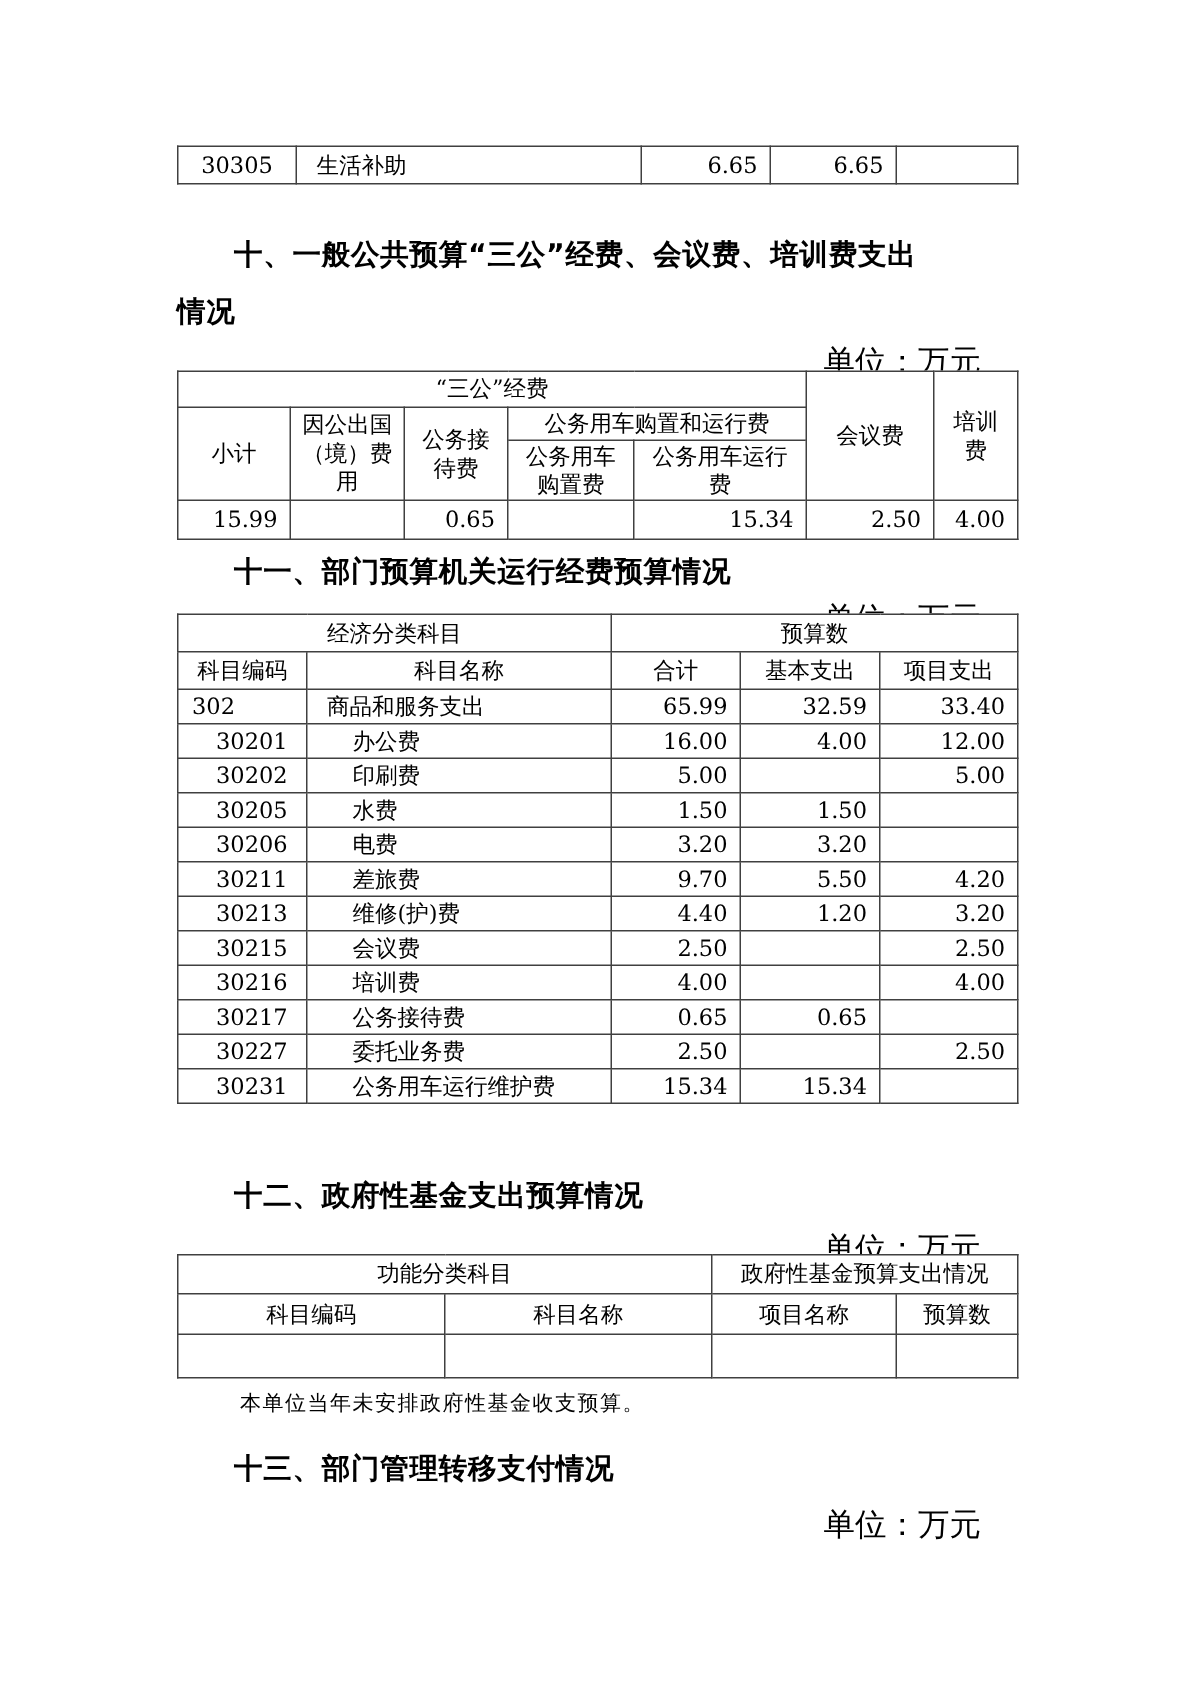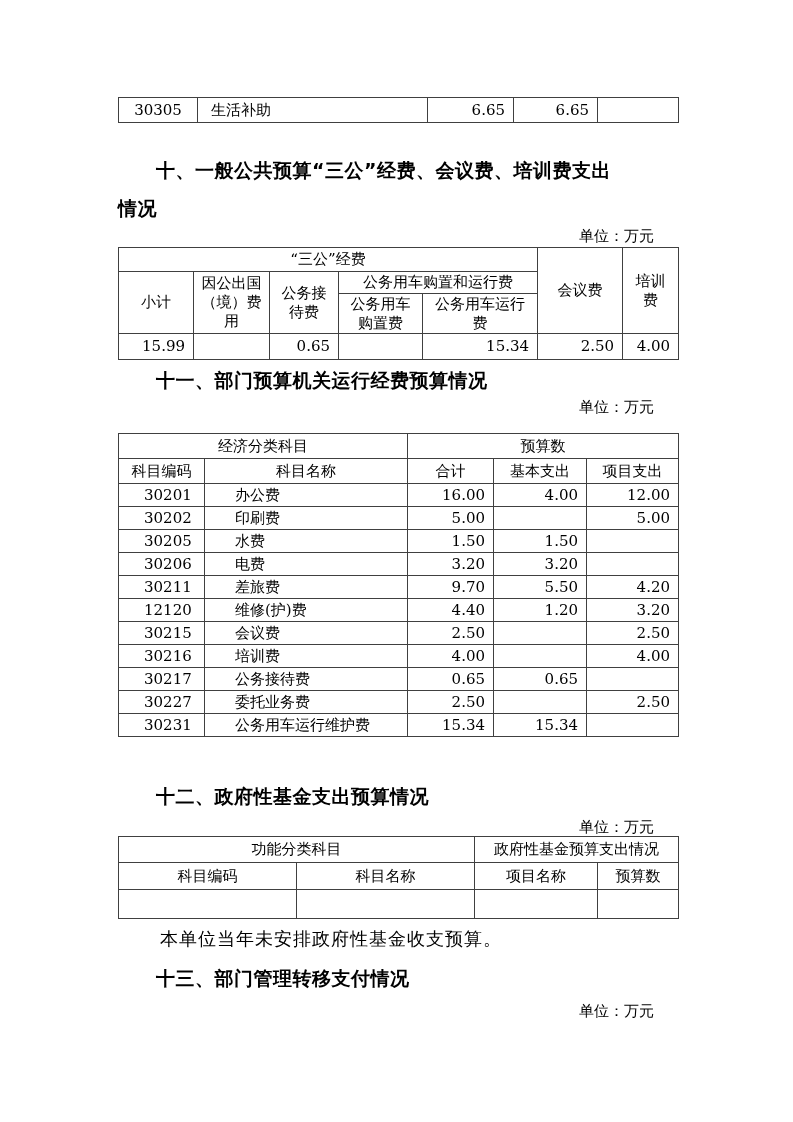"单位：万元" .unit { font-size: 15px -> 21px }
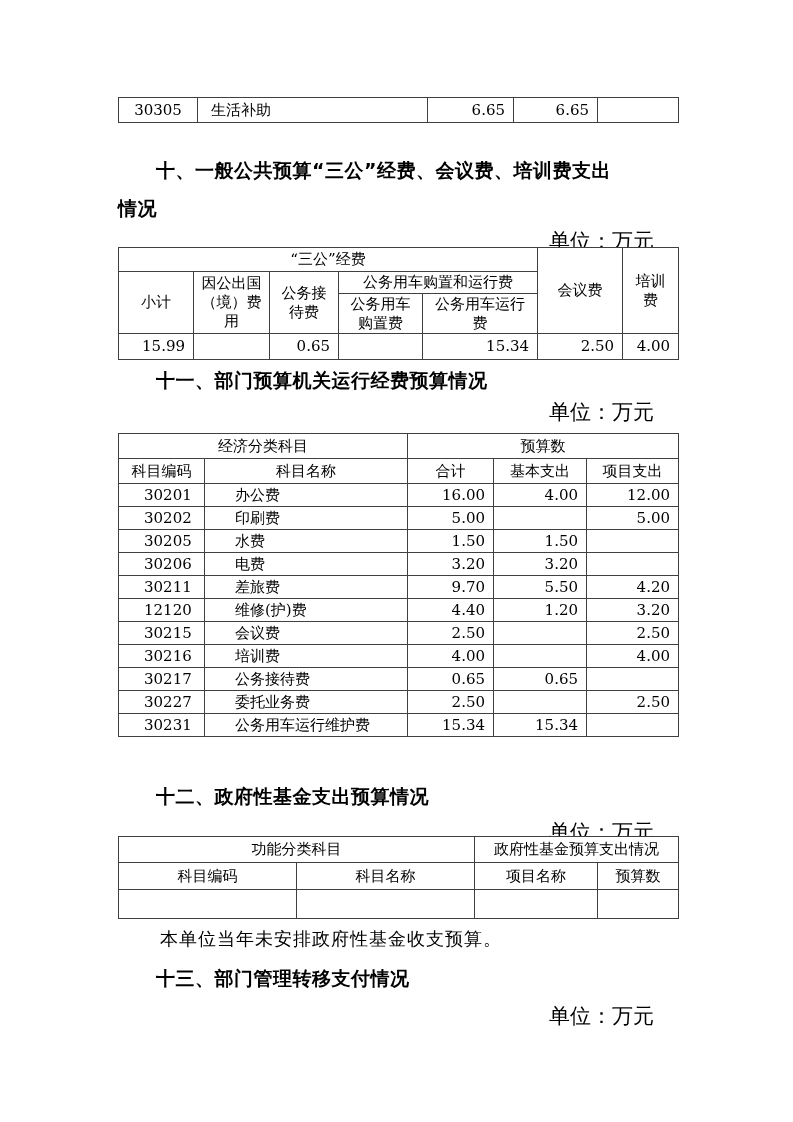"经济分类科目" table { top: 433px -> 409px }
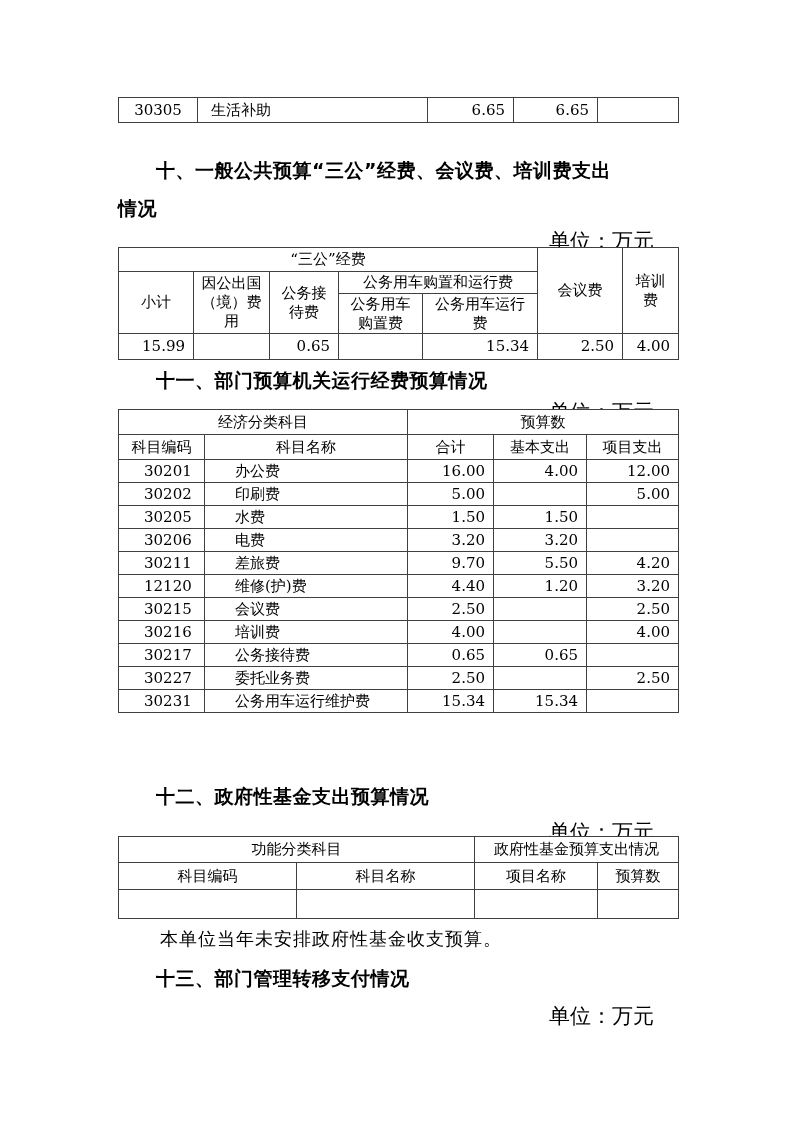"302" tr { html: none -> <tr> <td>302</td> <td>商品和服务支出</td> <td>65.99</td> <td>32.59</td> <td>33.40</td> </tr> }
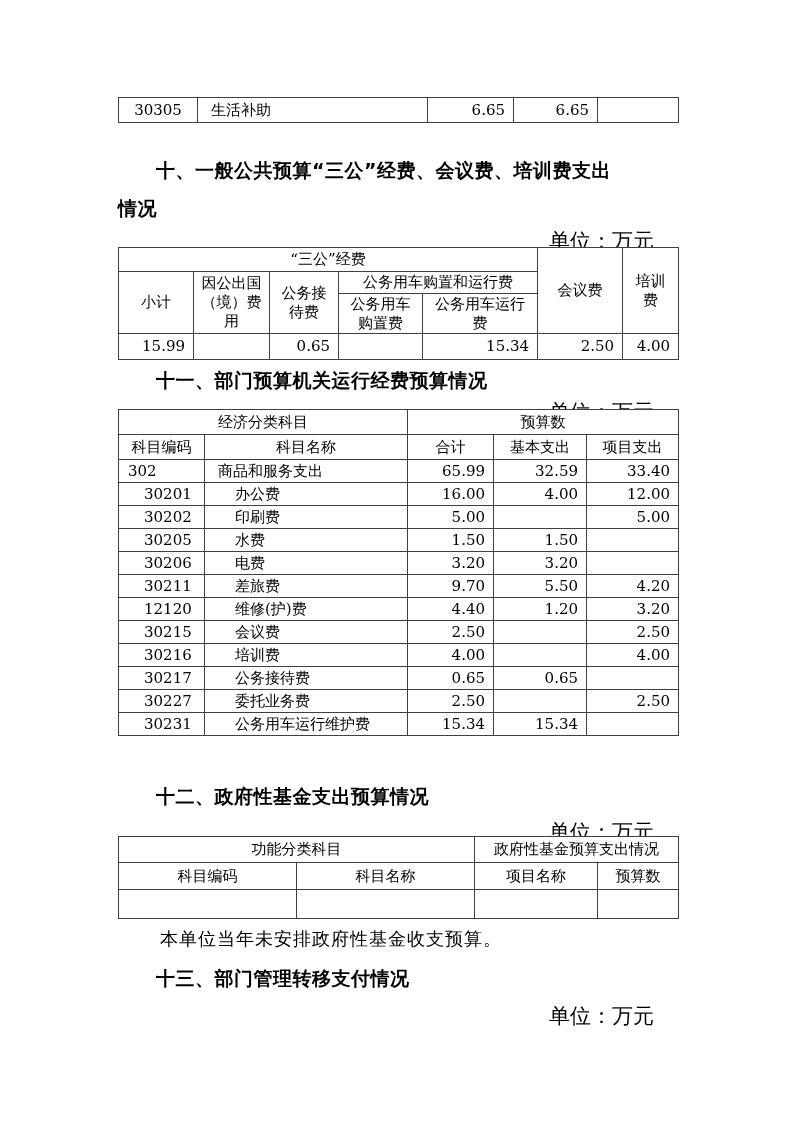"12120" td.code { text: 12120 -> 30213 }
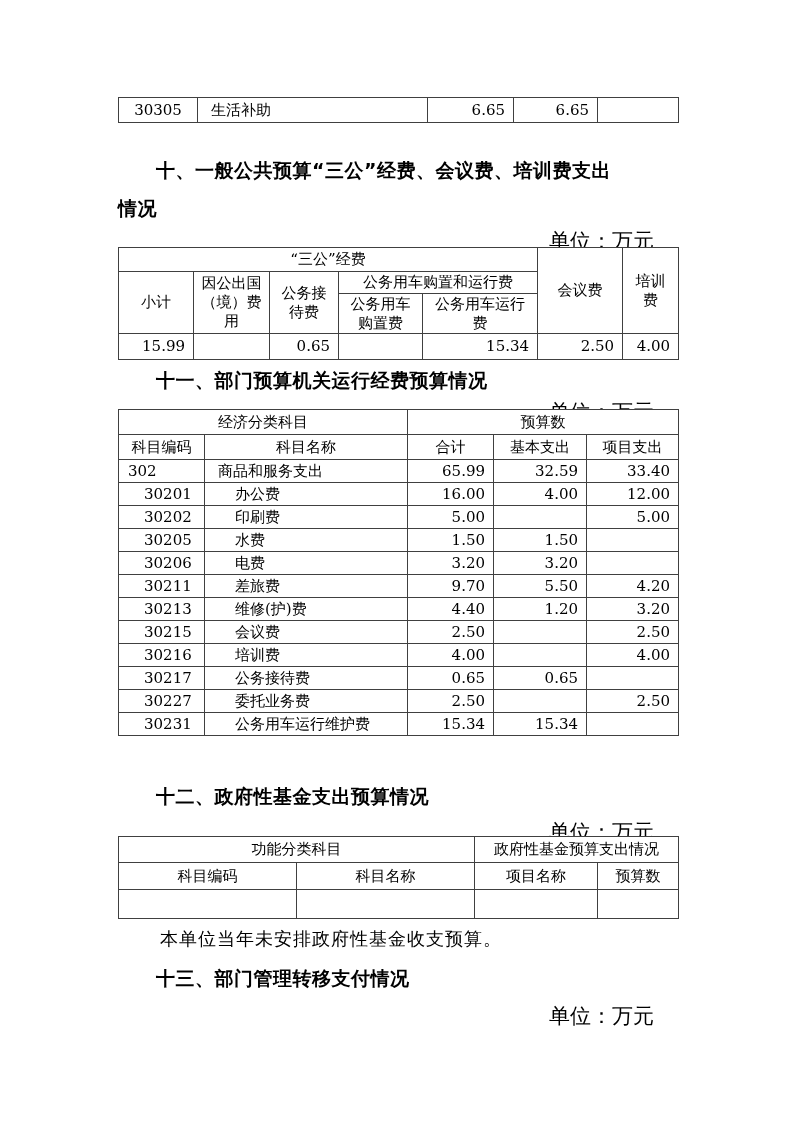"本单位当年未安排政府性基金收支预算。" .note { font-size: 18px -> 14px }
